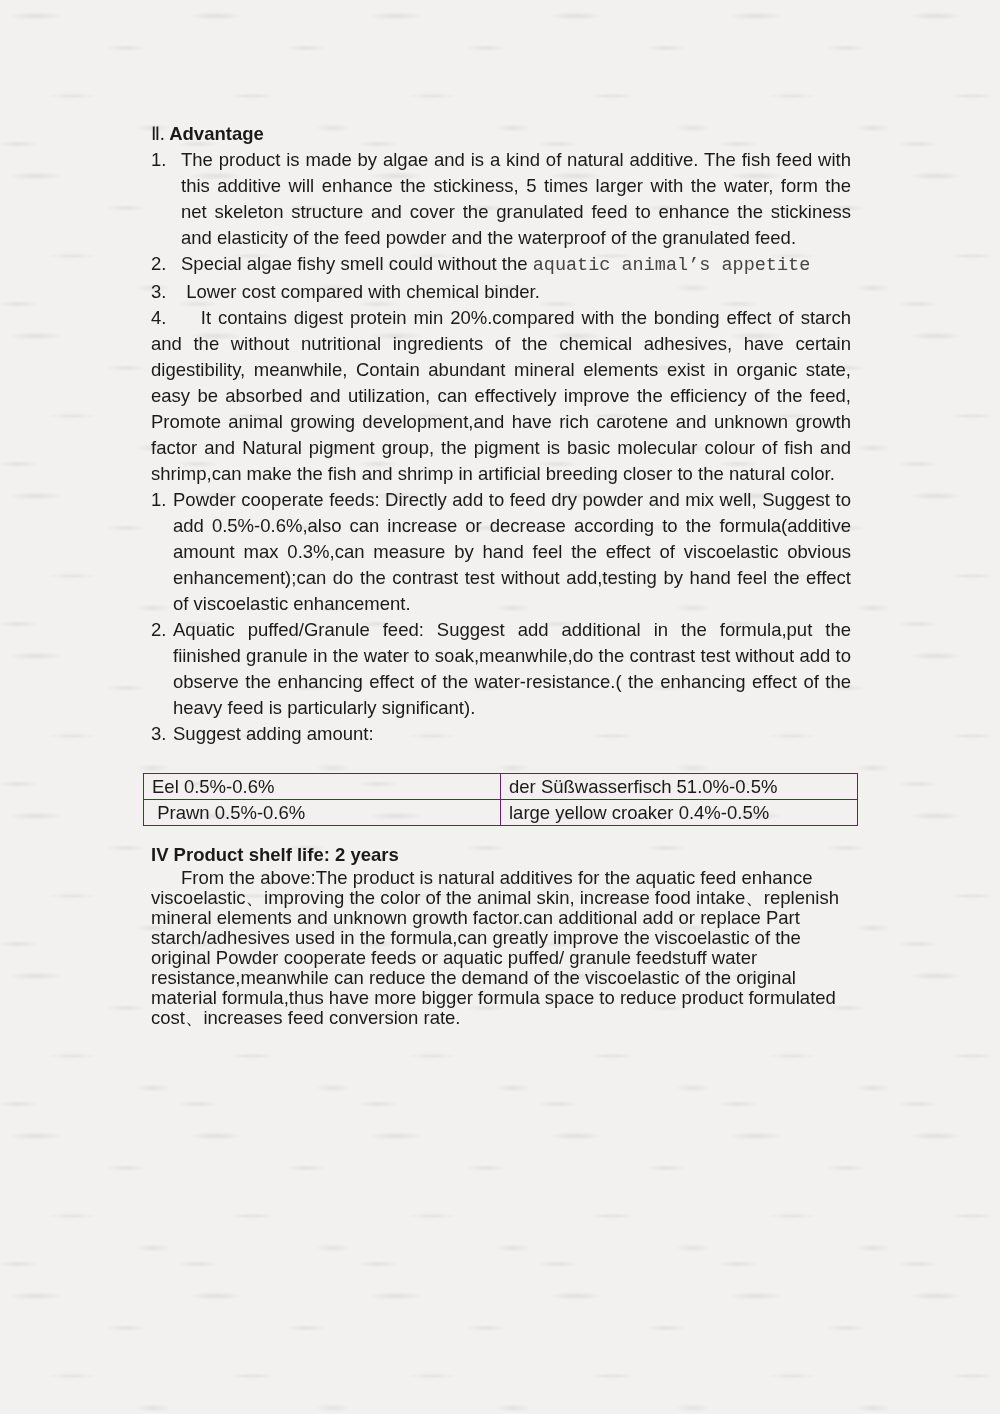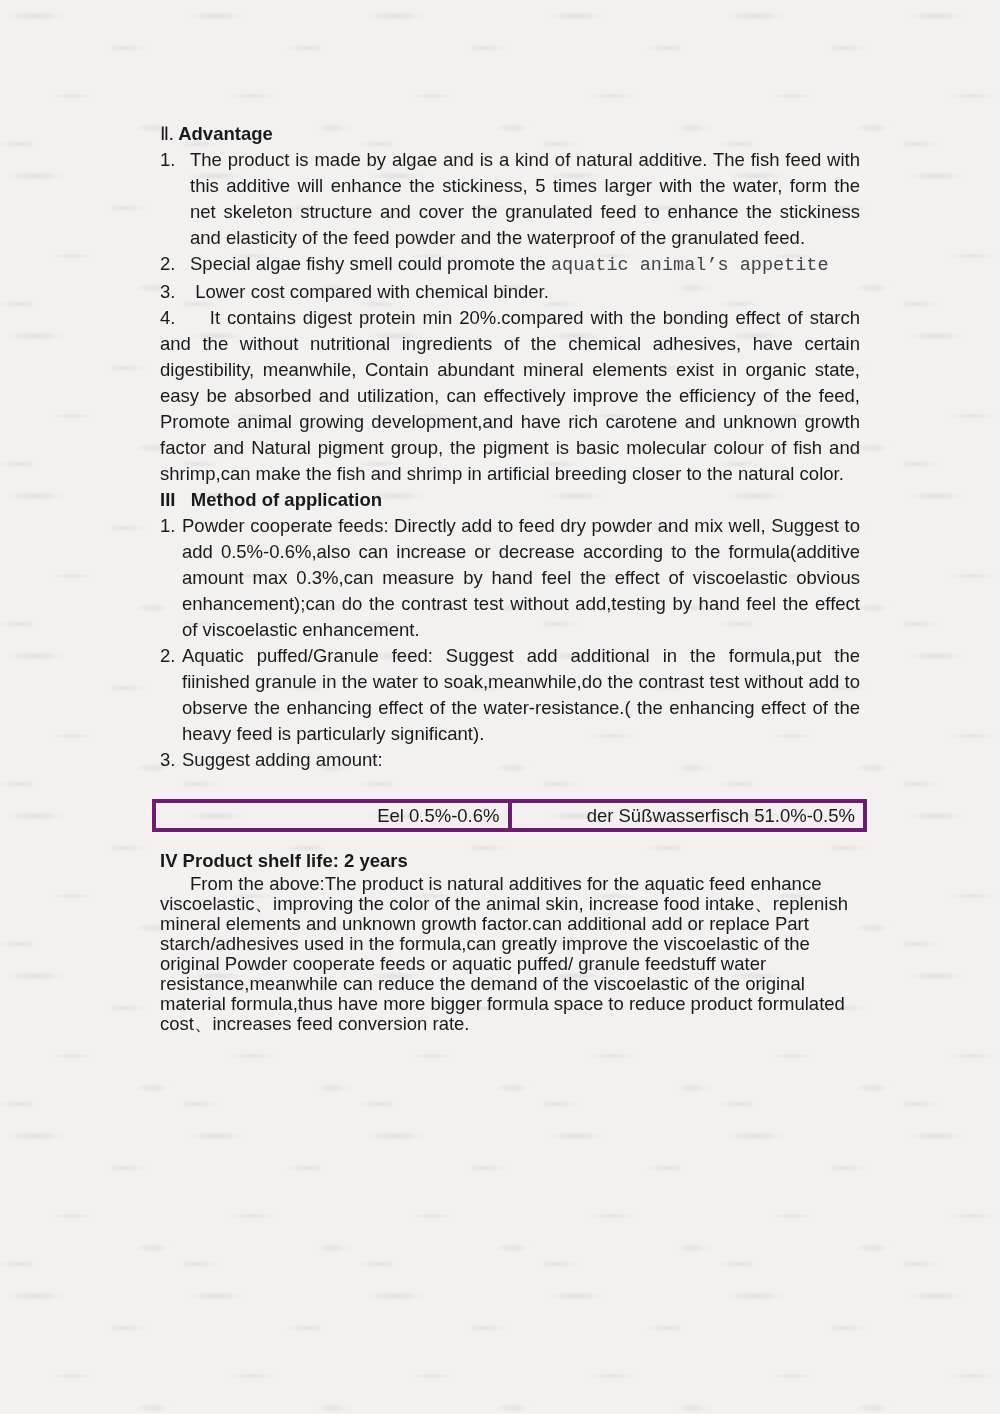"Ⅱ. Advantage" .page { left: 160px -> 151px }
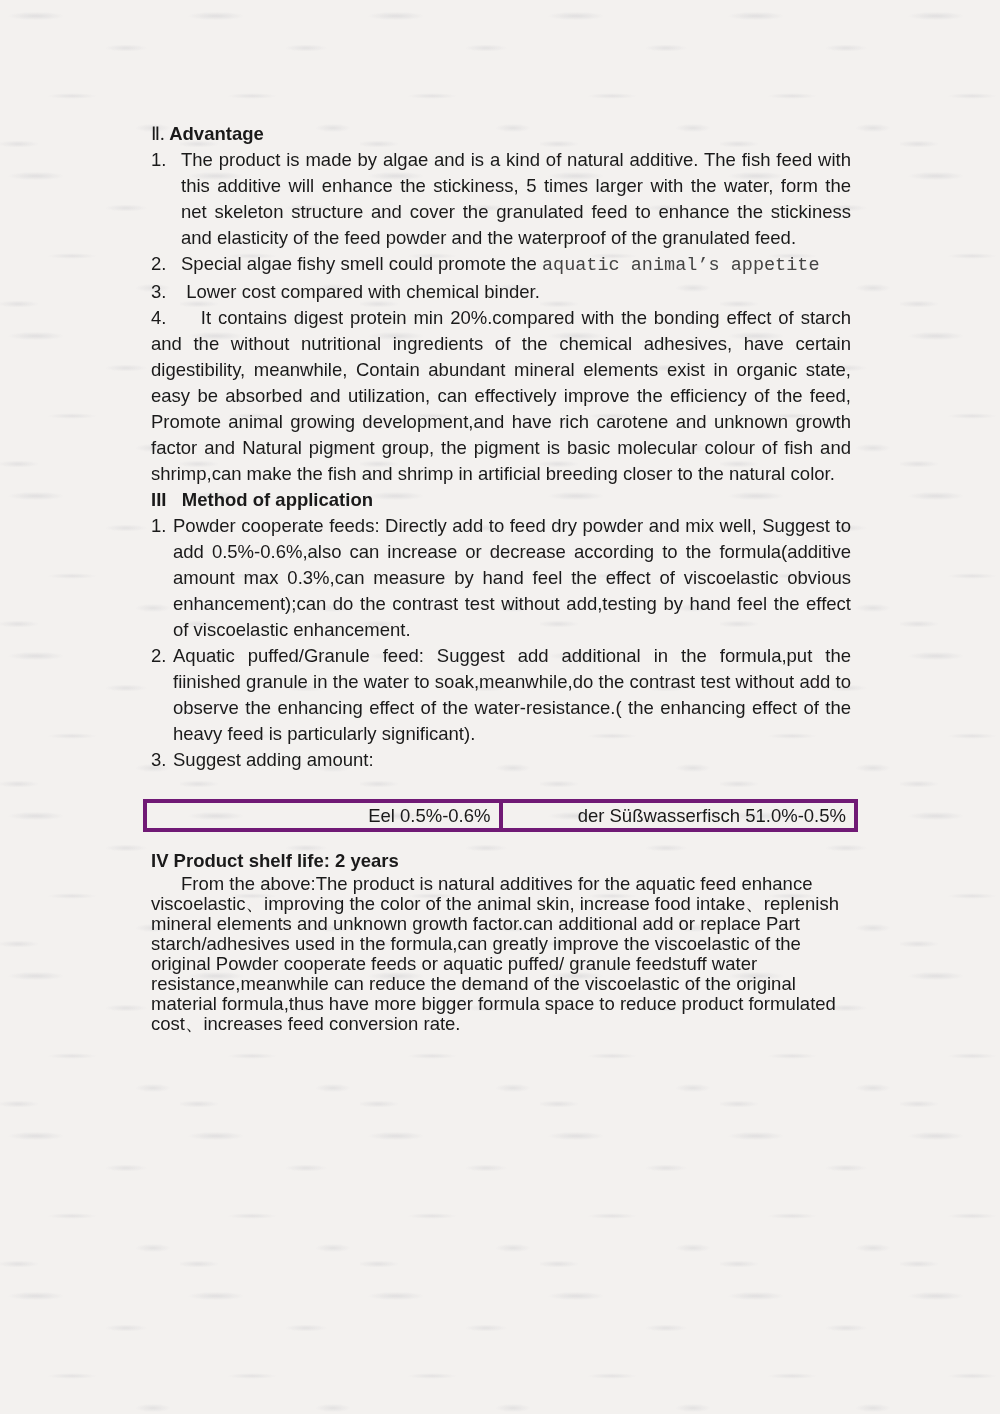"Special algae fishy smell could" span { text: promote -> without }
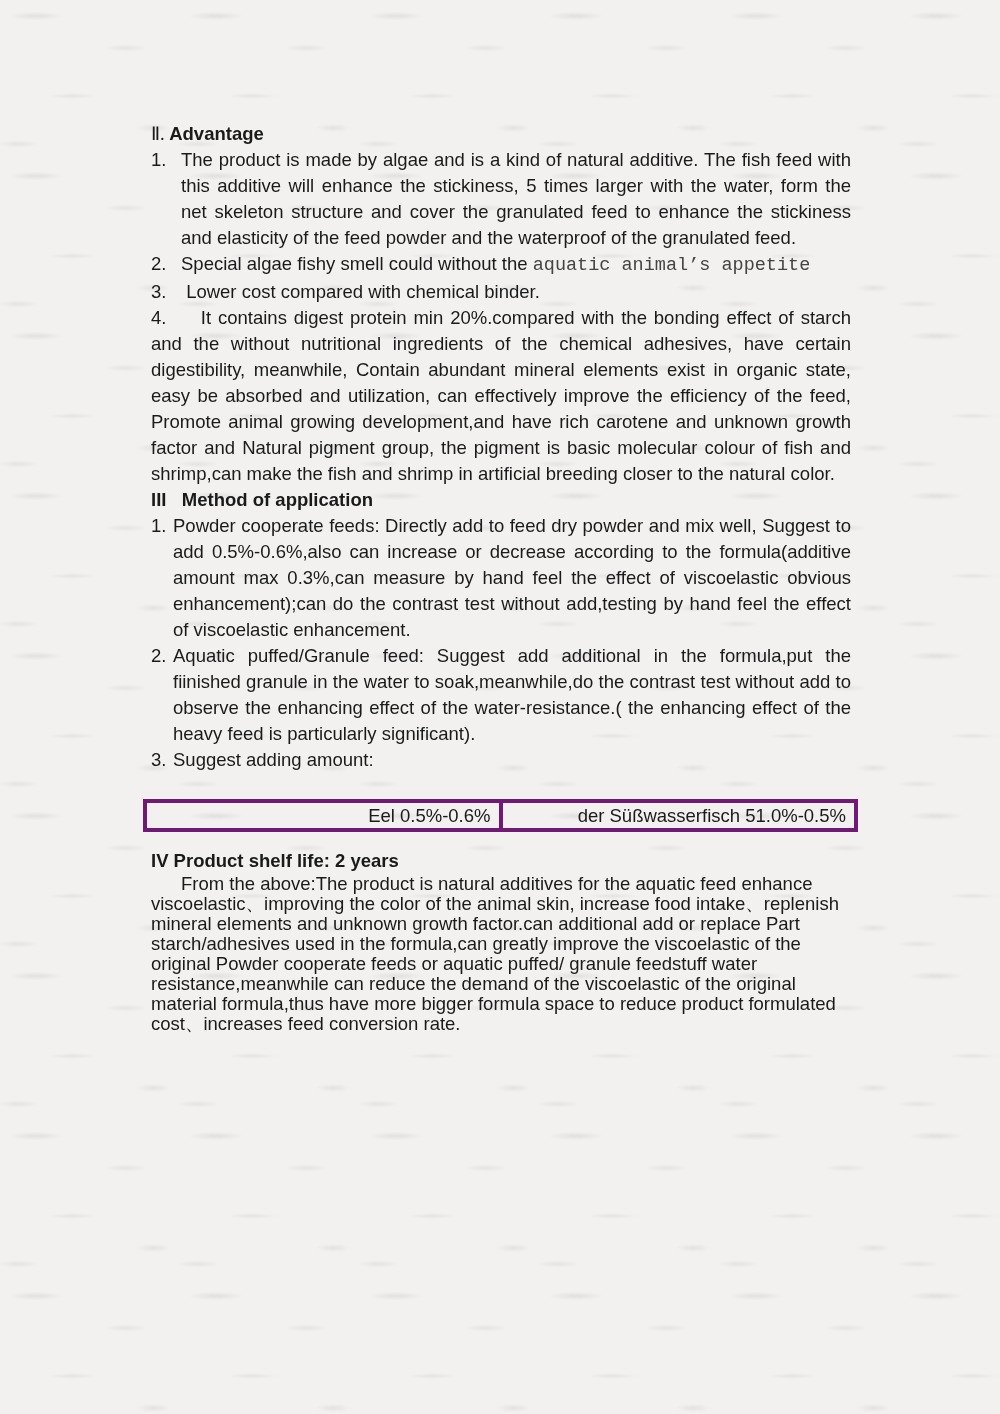"III Method of application" p.heading { html: <p>III Method of application</p> -> none }
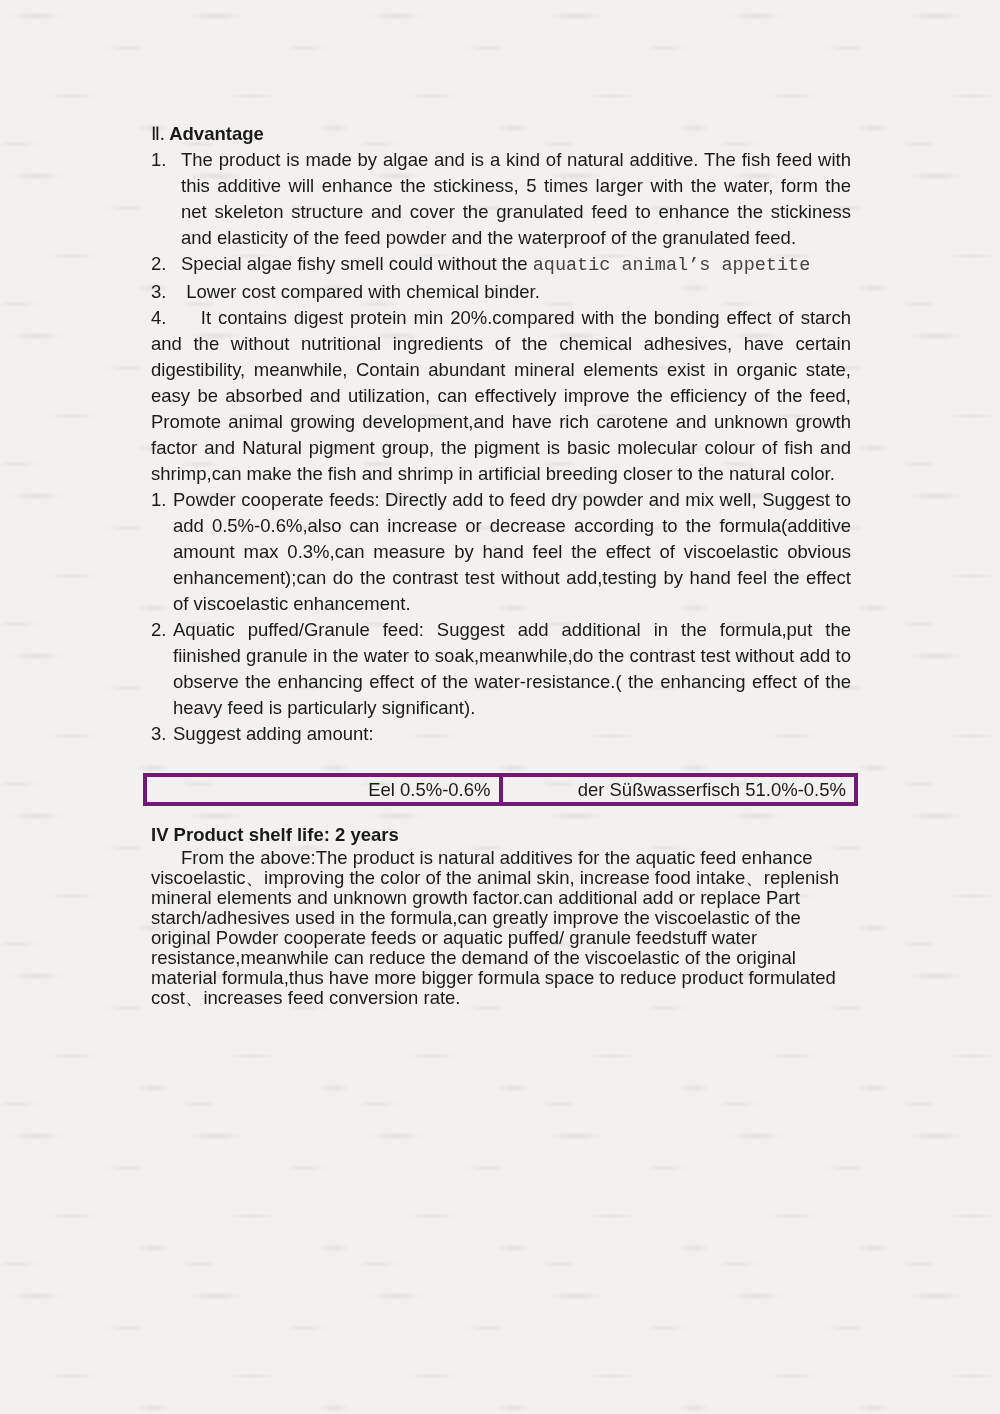"Eel 0.5%-0.6%" .amount-table td { border: 4px solid #701a75 -> 1px solid #701a75; text-align: right -> none }
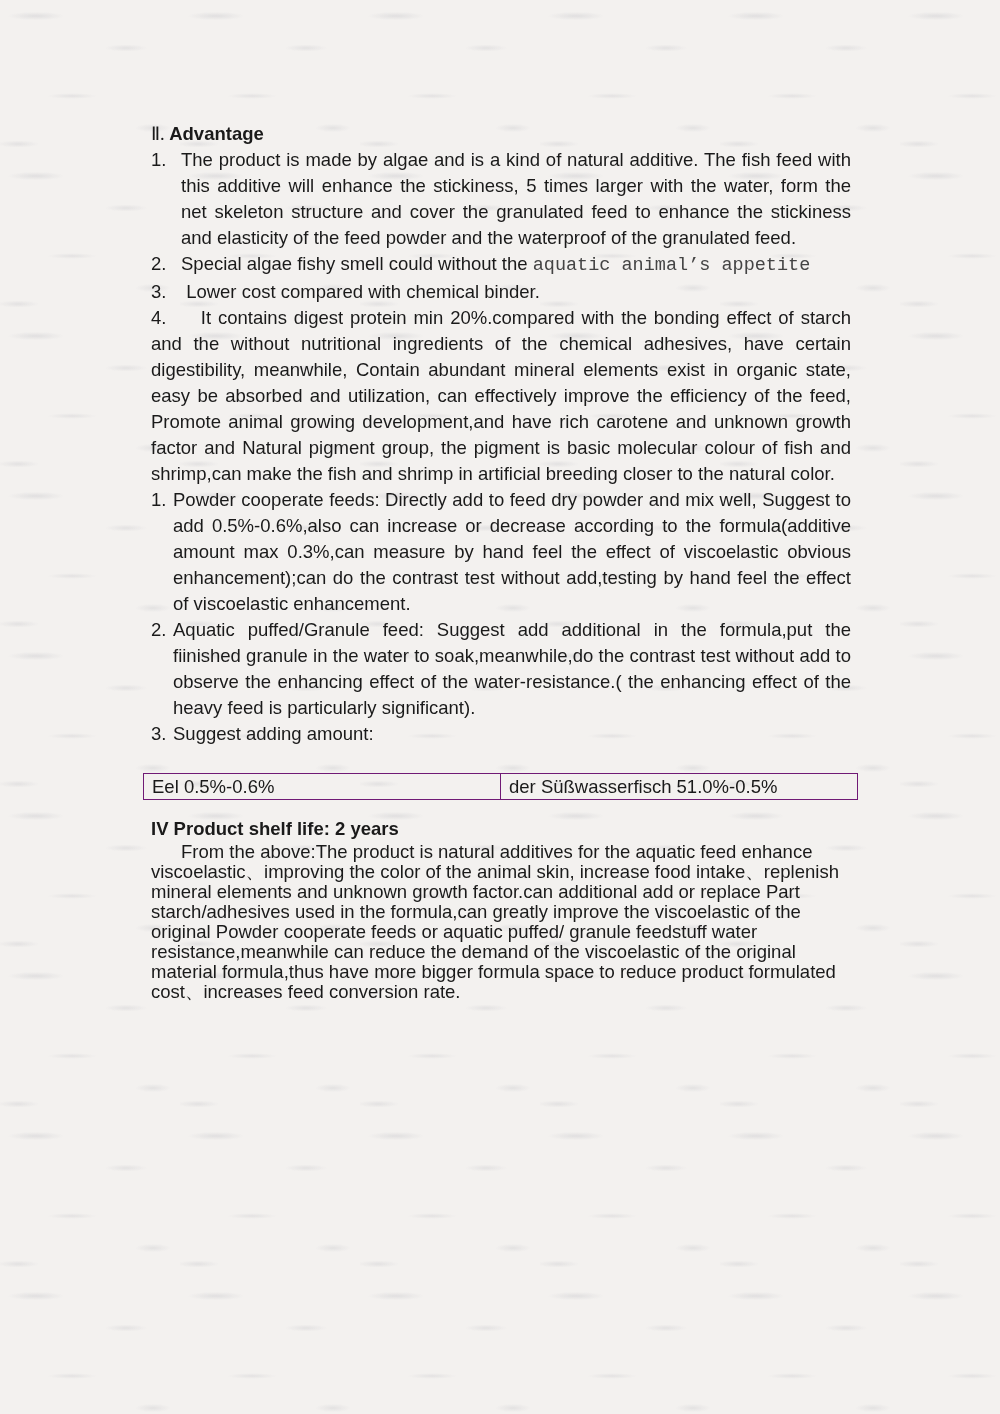"Prawn 0.5%-0.6%" tr { html: none -> <tr> <td> Prawn 0.5%-0.6%</td> <td>large yellow croaker 0.4%-0.5%</td> </tr> }
